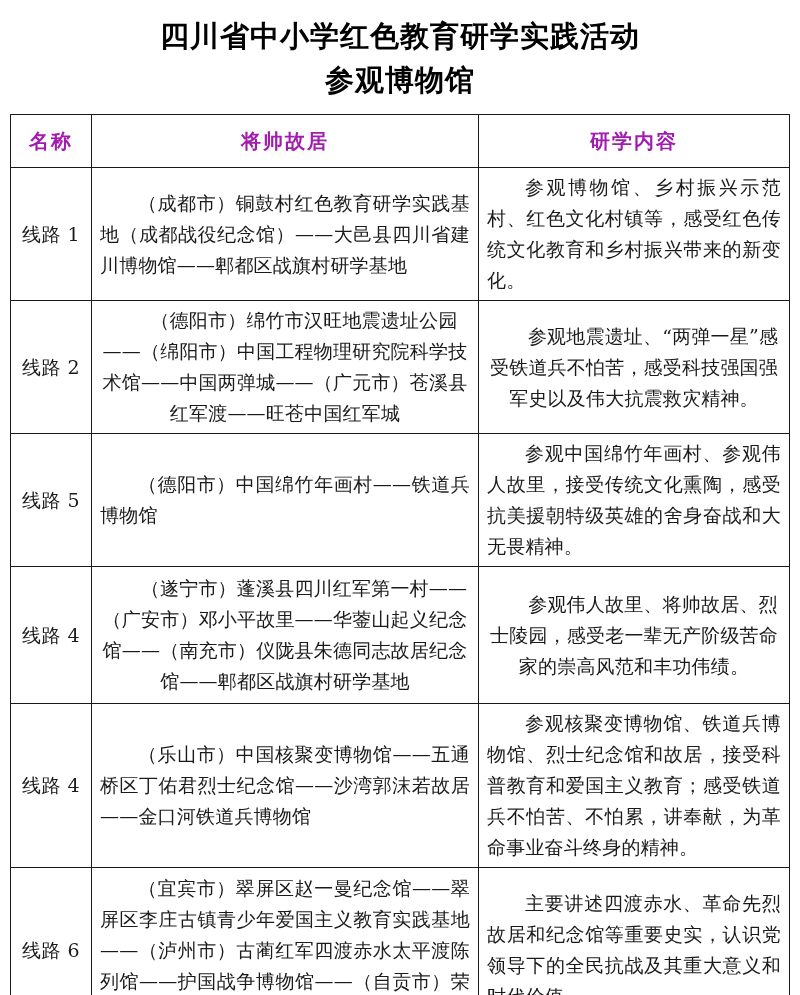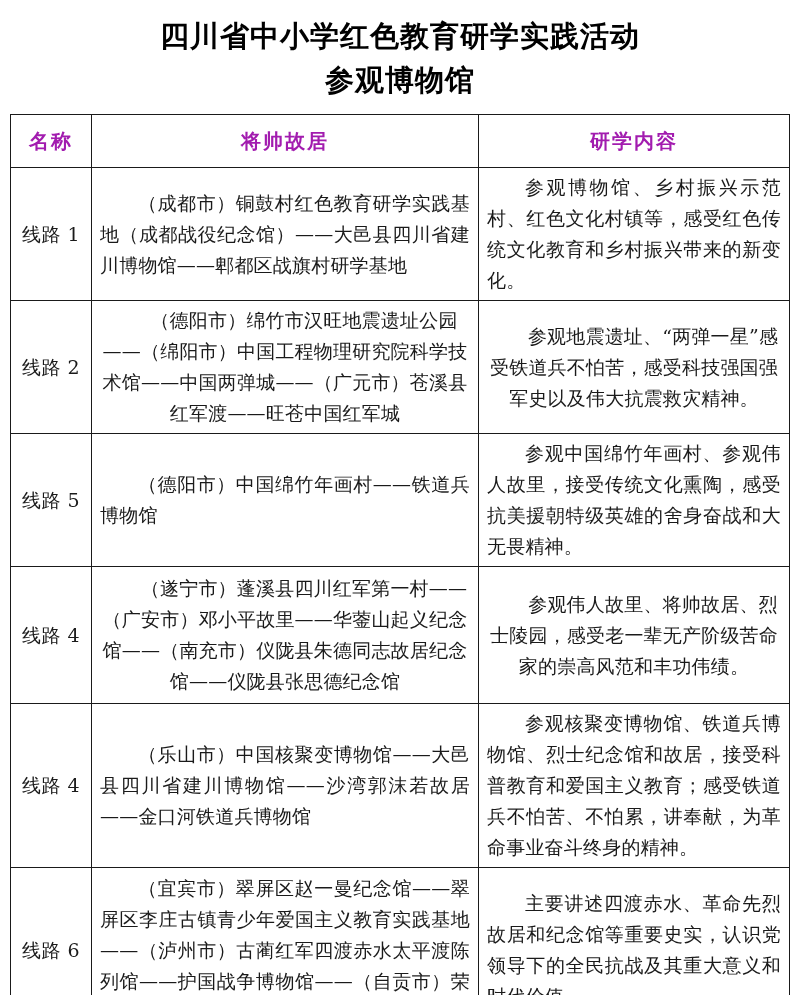"（遂宁市）蓬溪县四川红军第一村——（广安市）邓小平故里——华蓥山起义纪念馆——（" td.cell-route { text: 仪陇县张思德纪念馆 -> 郫都区战旗村研学基地 }
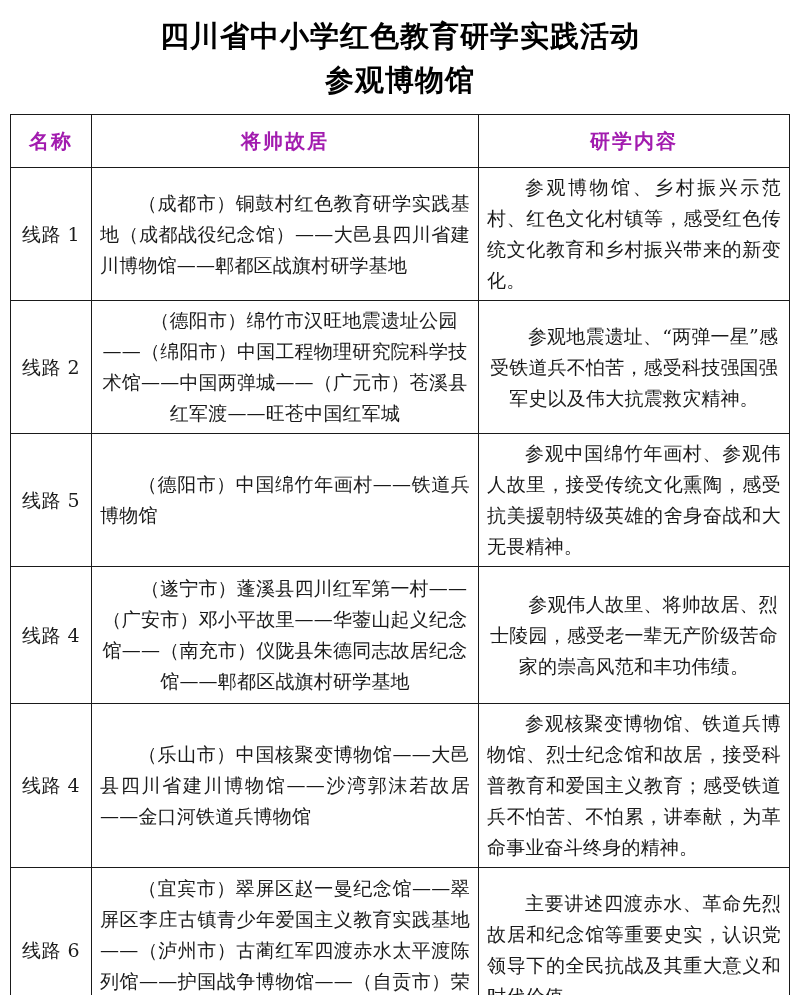"（乐山市）中国核聚变博物馆——大邑县四川省建川博物馆——沙湾郭沫若故居——金口河" td.cell-route { text: 大邑县四川省建川博物 -> 五通桥区丁佑君烈士纪念 }
